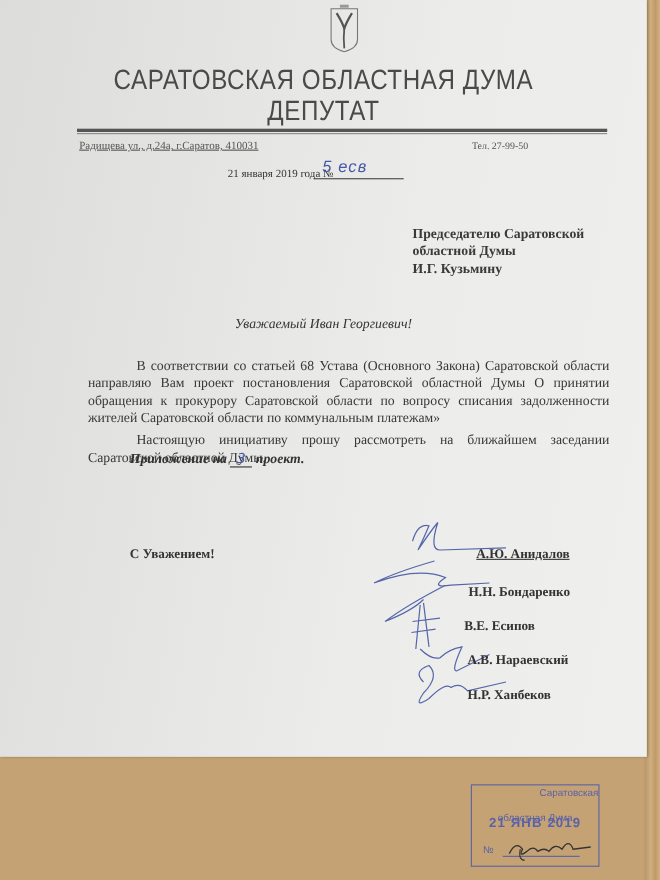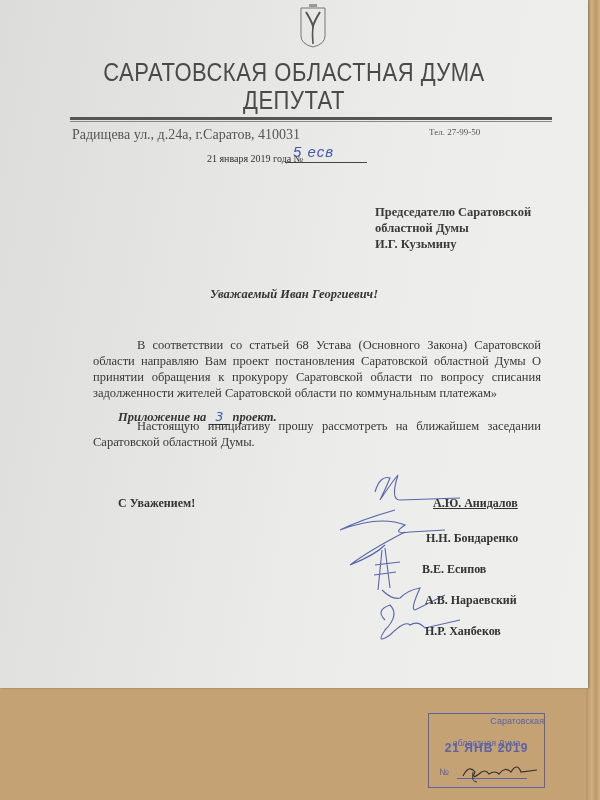"Радищева ул., д.24а, г.Саратов, 410031" .addr { font-size: 14px -> 10px; text-decoration: none -> underline }
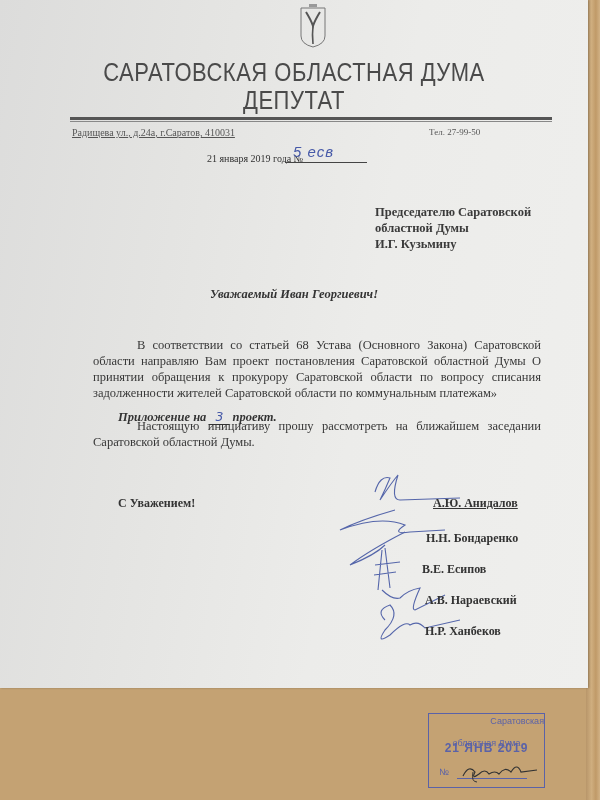"Уважаемый Иван Георгиевич!" .greeting { font-weight: bold -> normal }
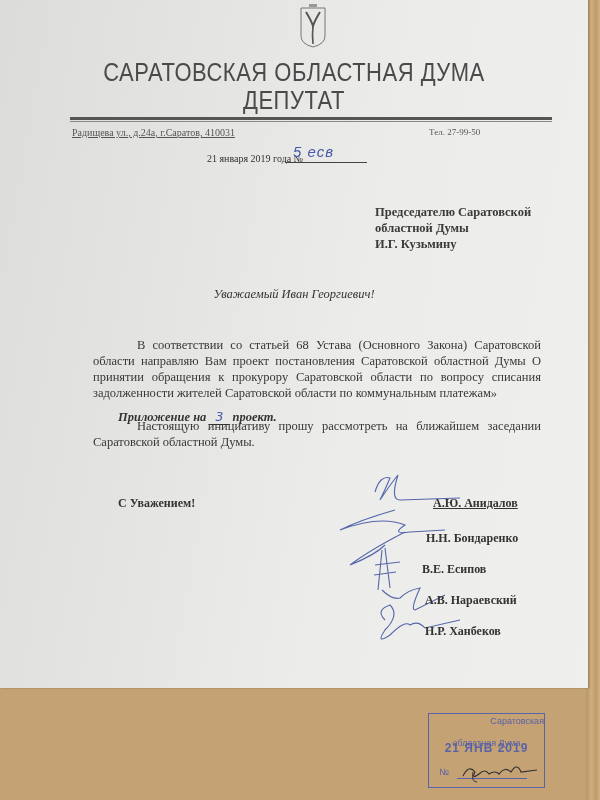"В соответствии со статьей 68" .body-text p { margin: 17px -> 4px }
